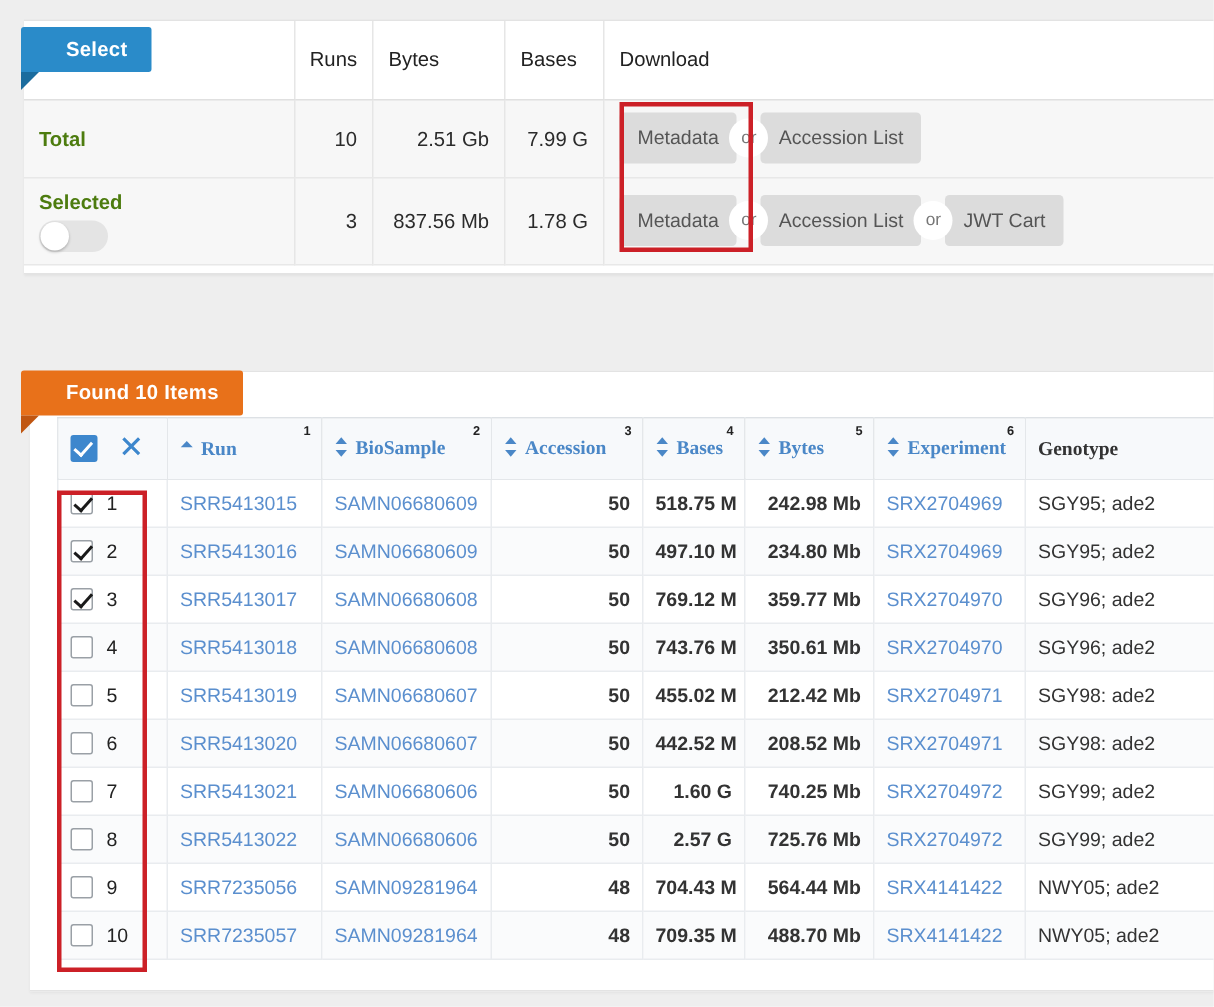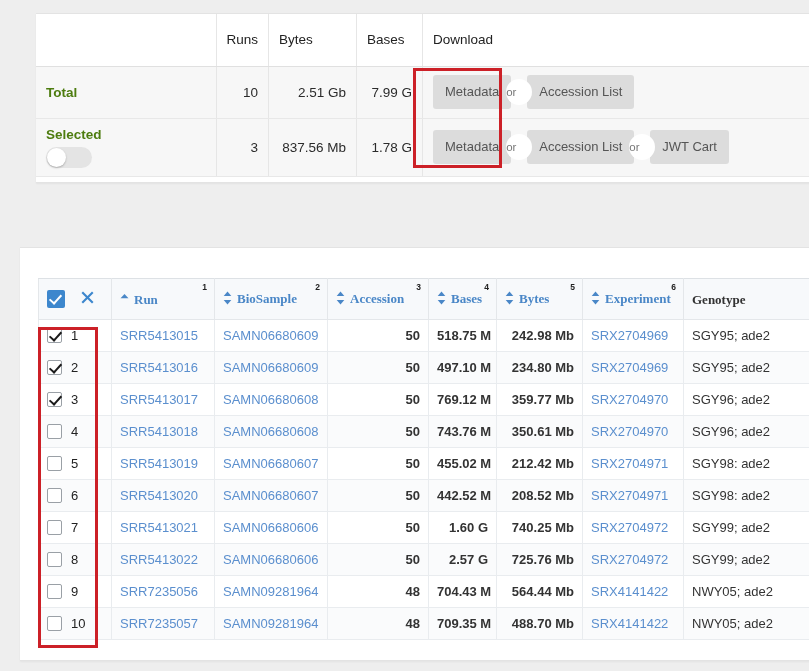"Select" div.ribbon { html: none -> <div> <span>Select</span> <span></span> </div> }
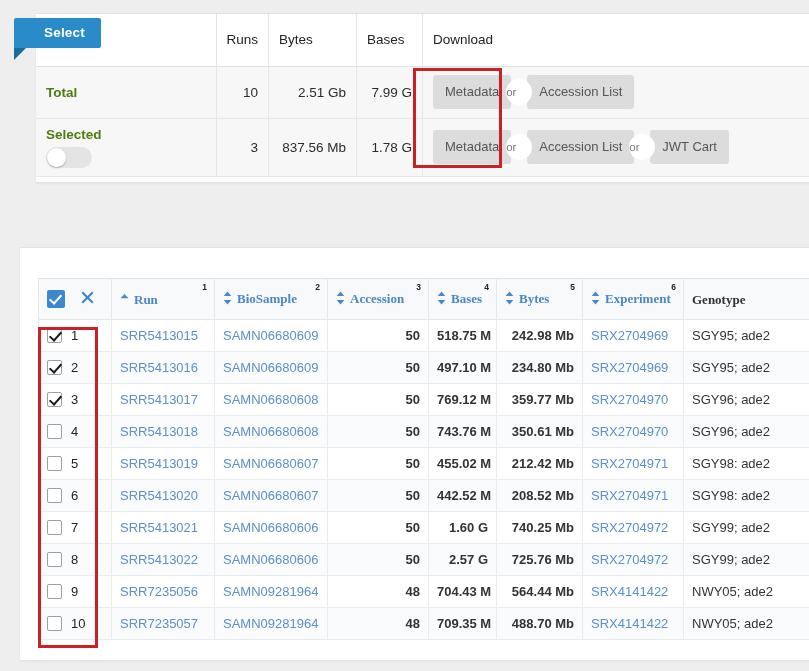"Runs" .sum-wrap { left: 36px -> 16px }
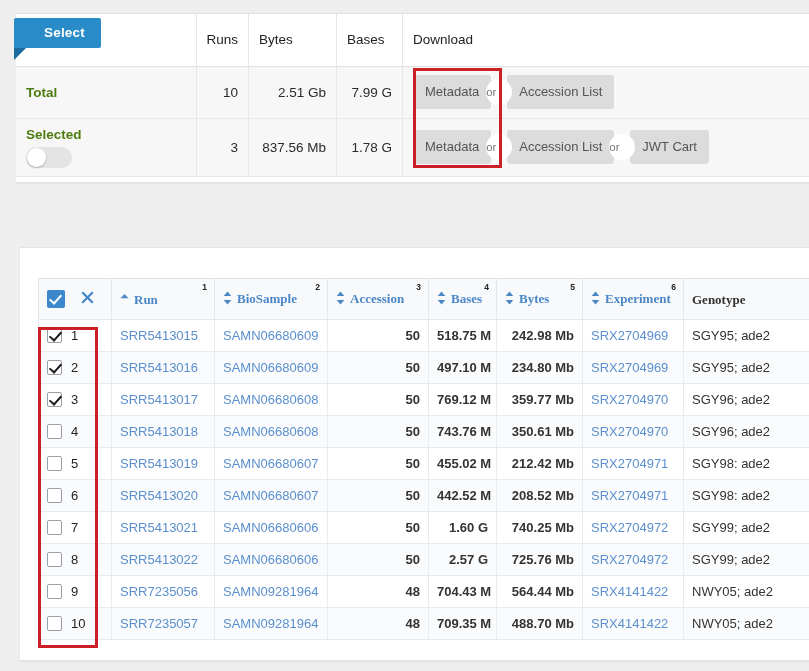"or" .orsep { text-align: none -> center }
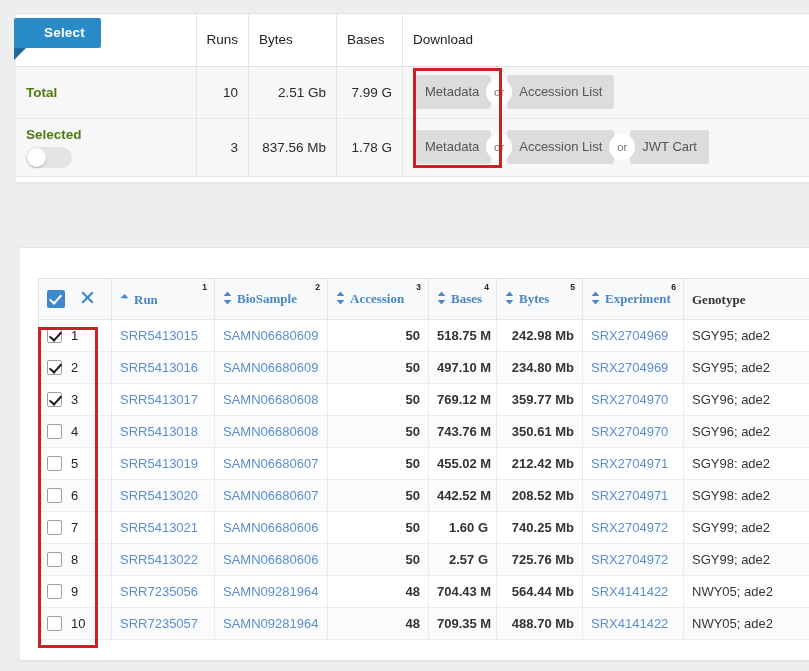"Found 10 Items" div.ribbon { html: none -> <div> <span>Found 10 Items</span> <span></span> </div> }
